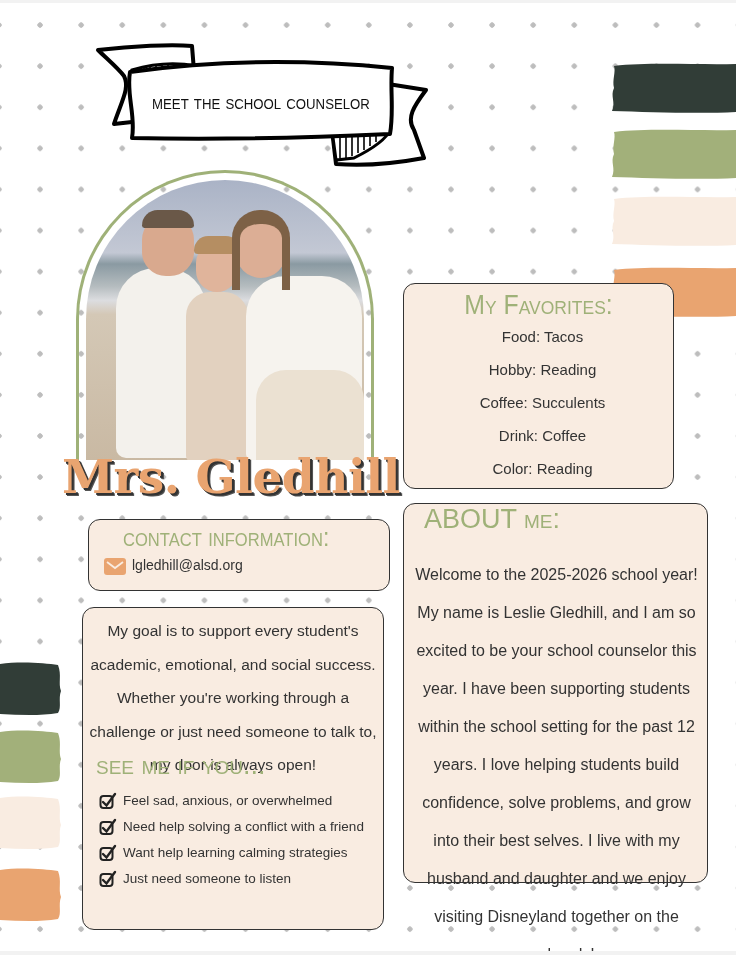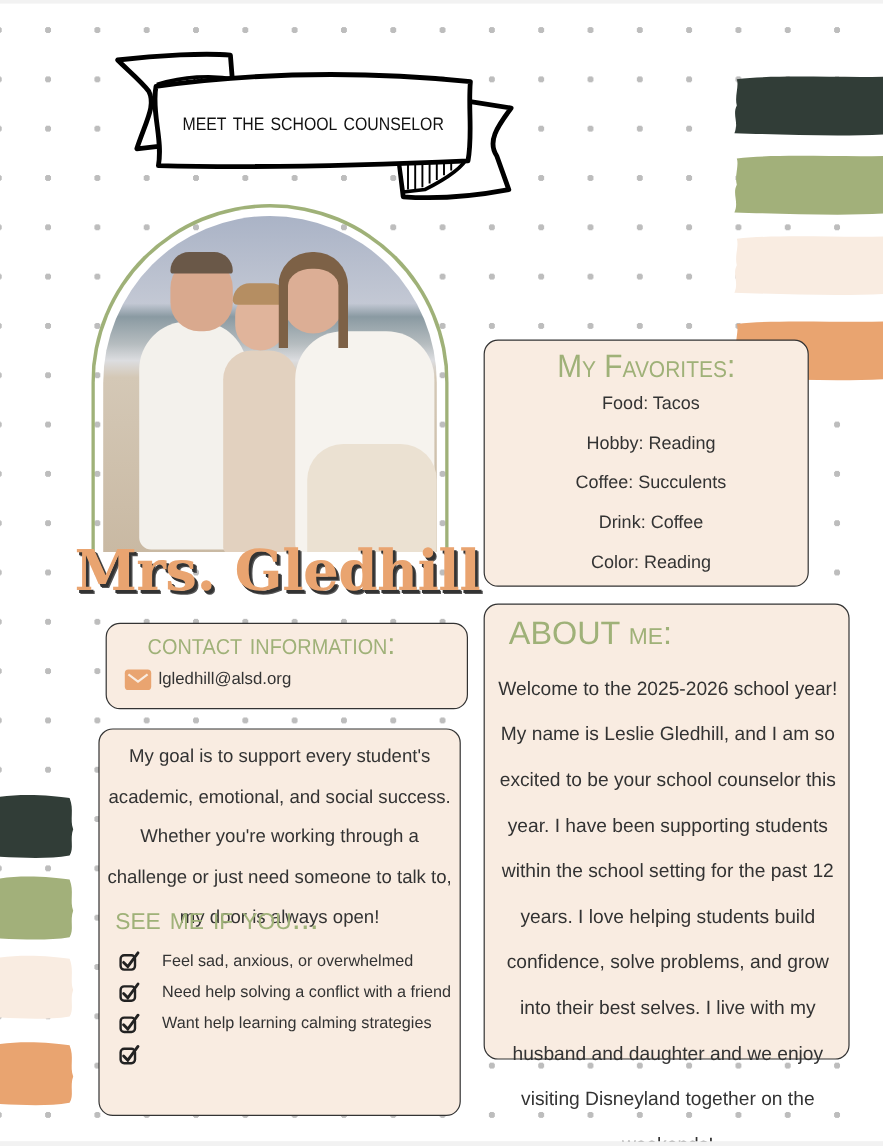"ABOUT me:" .about .heading { top: 9px -> 0 }
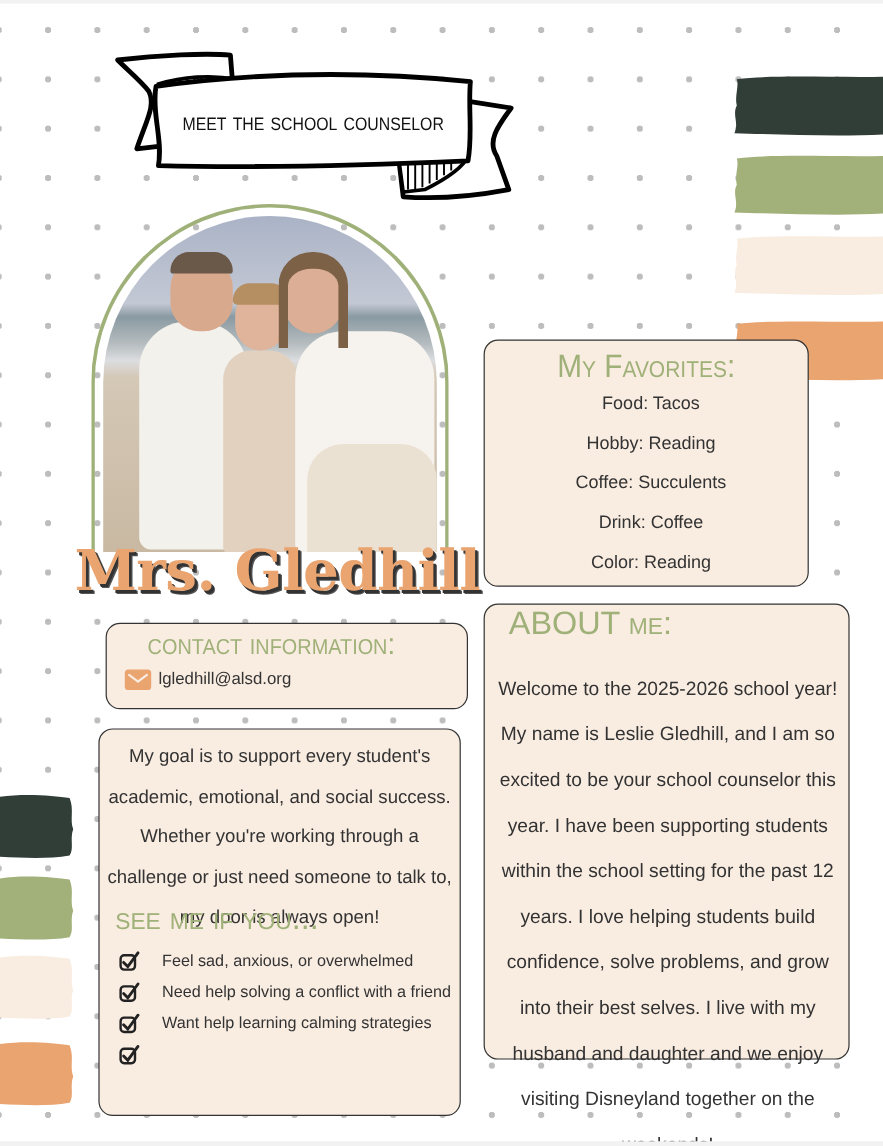"Feel sad, anxious, or overwhelmed" .goal li { gap: 12px -> none }
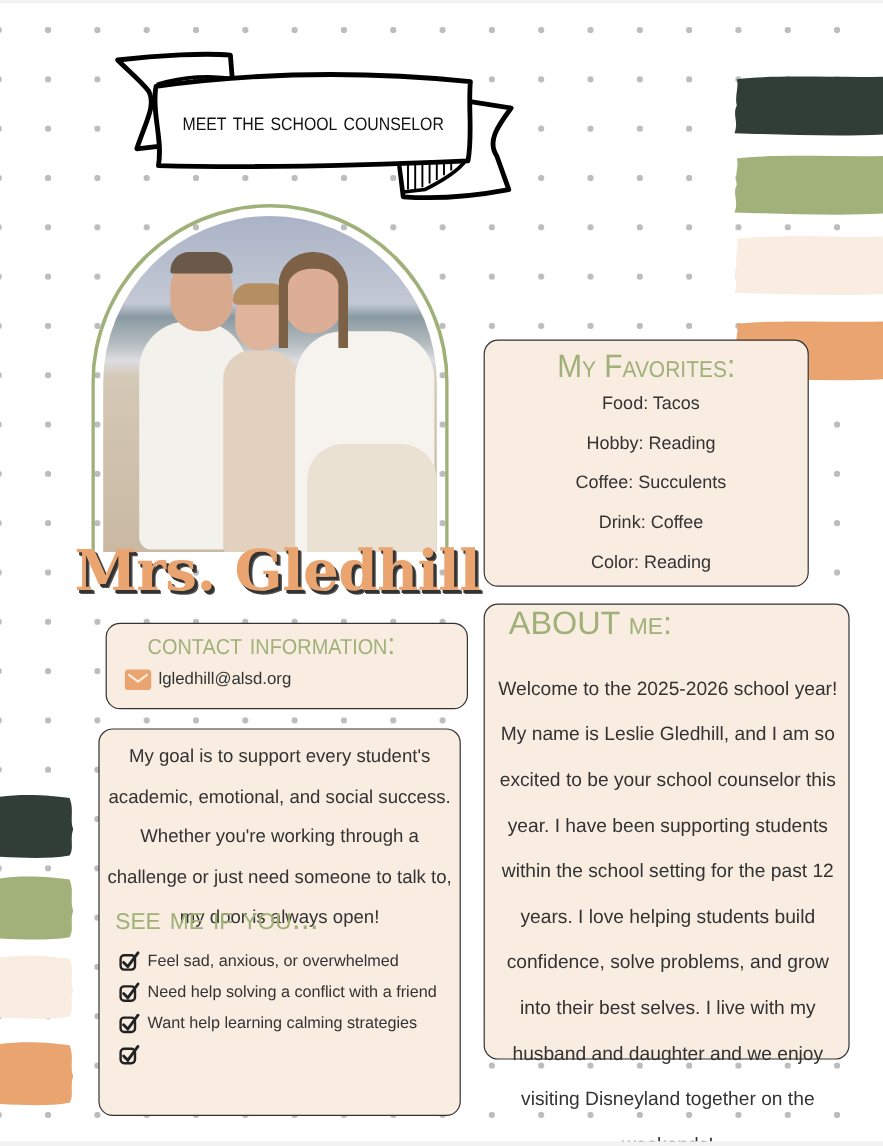"Just need someone to listen" span.body-text { html: none -> <span>Just need someone to listen</span> }
